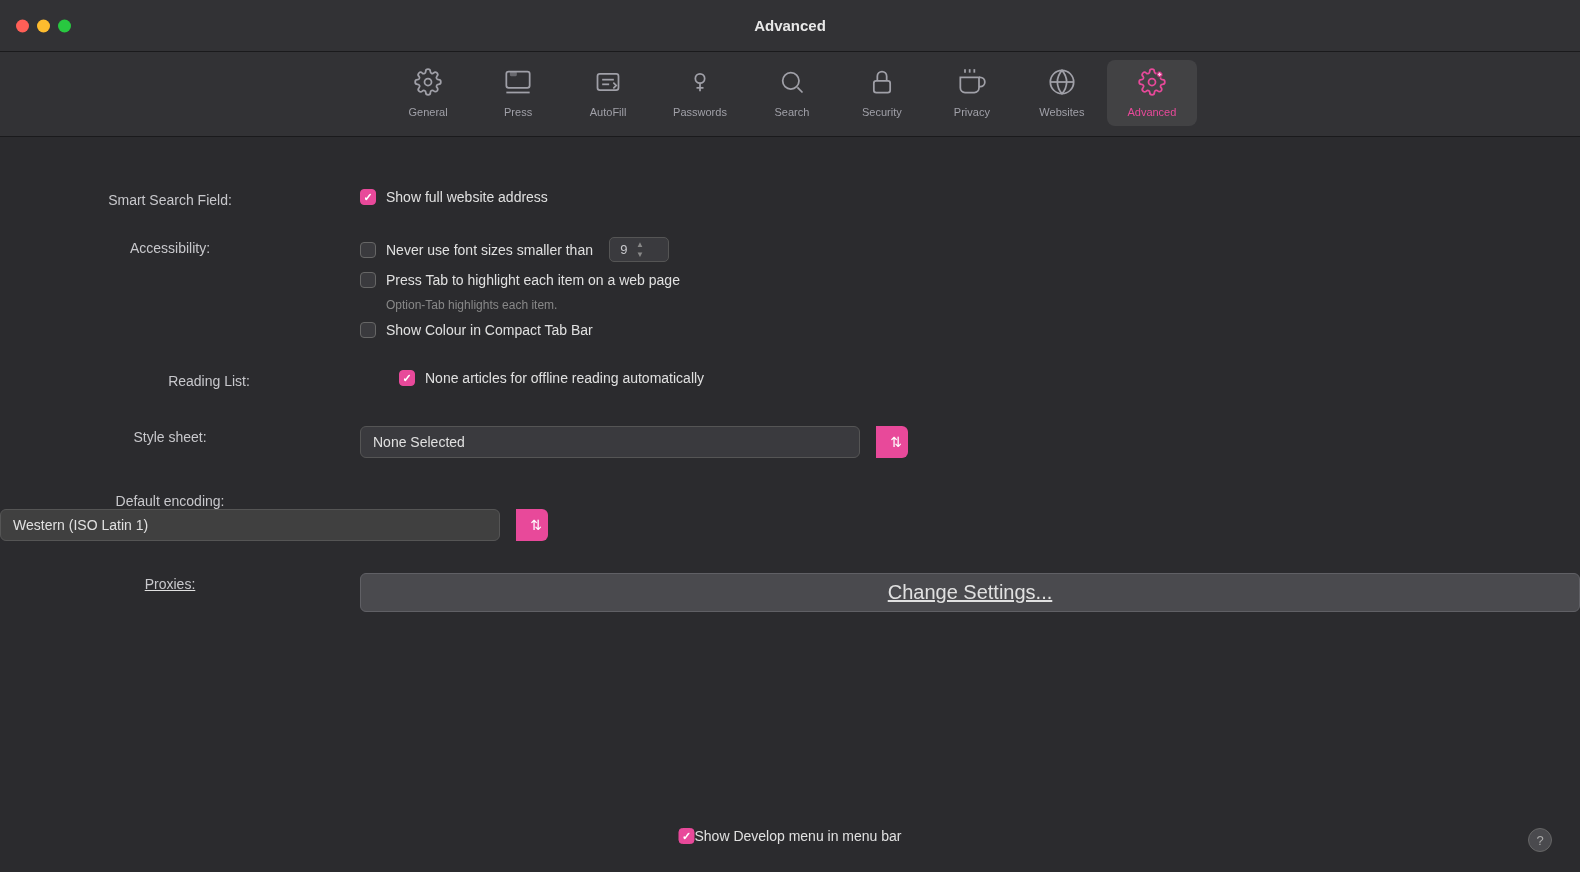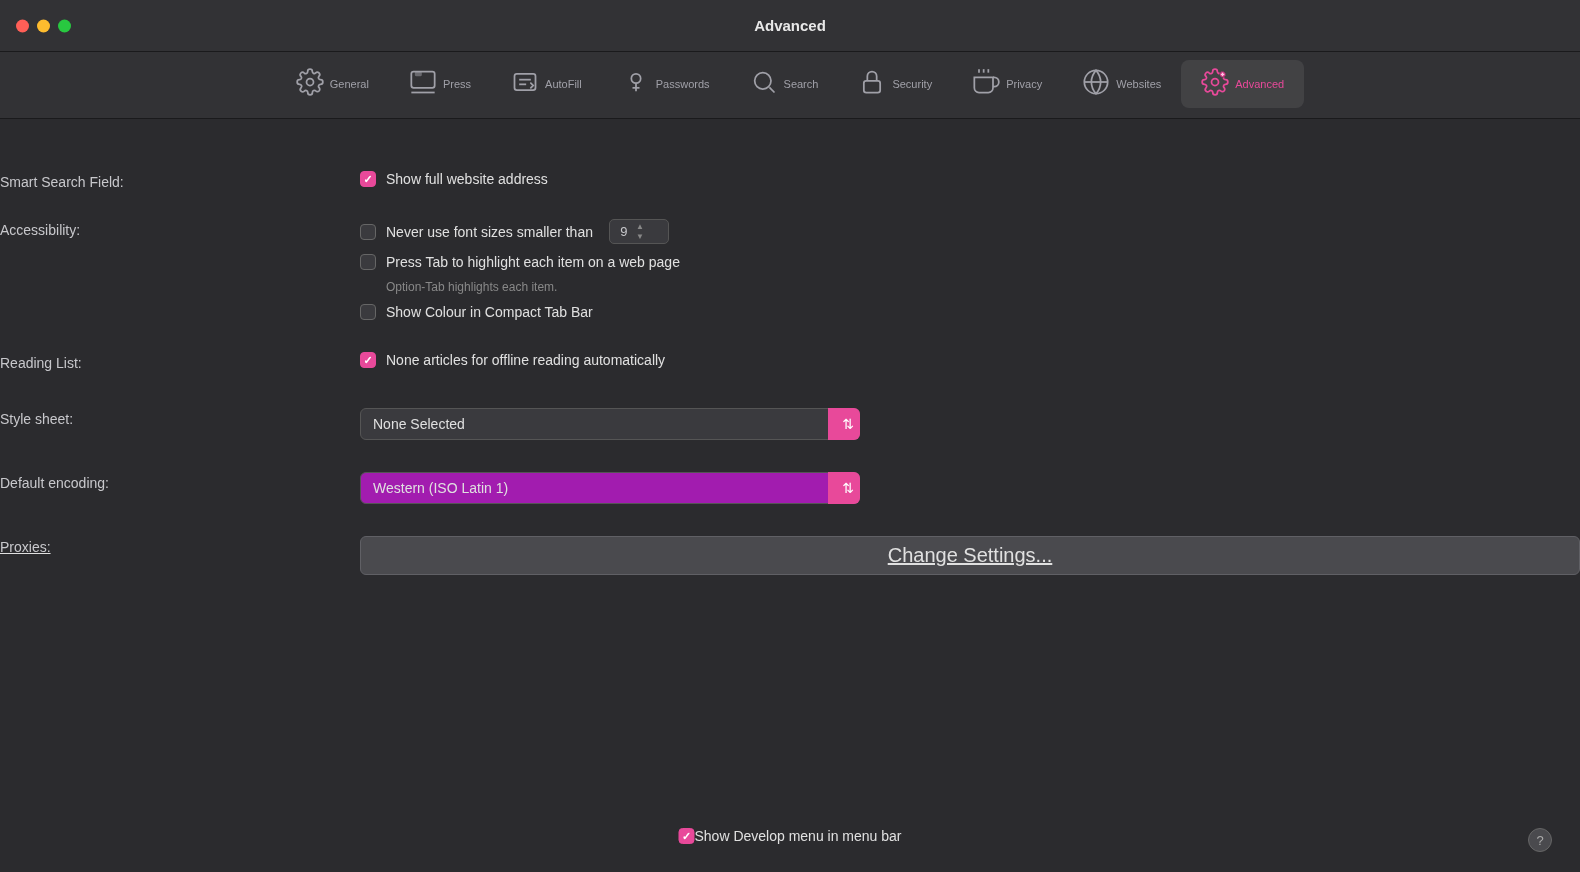"General" .toolbar-item { flex-direction: row -> column }
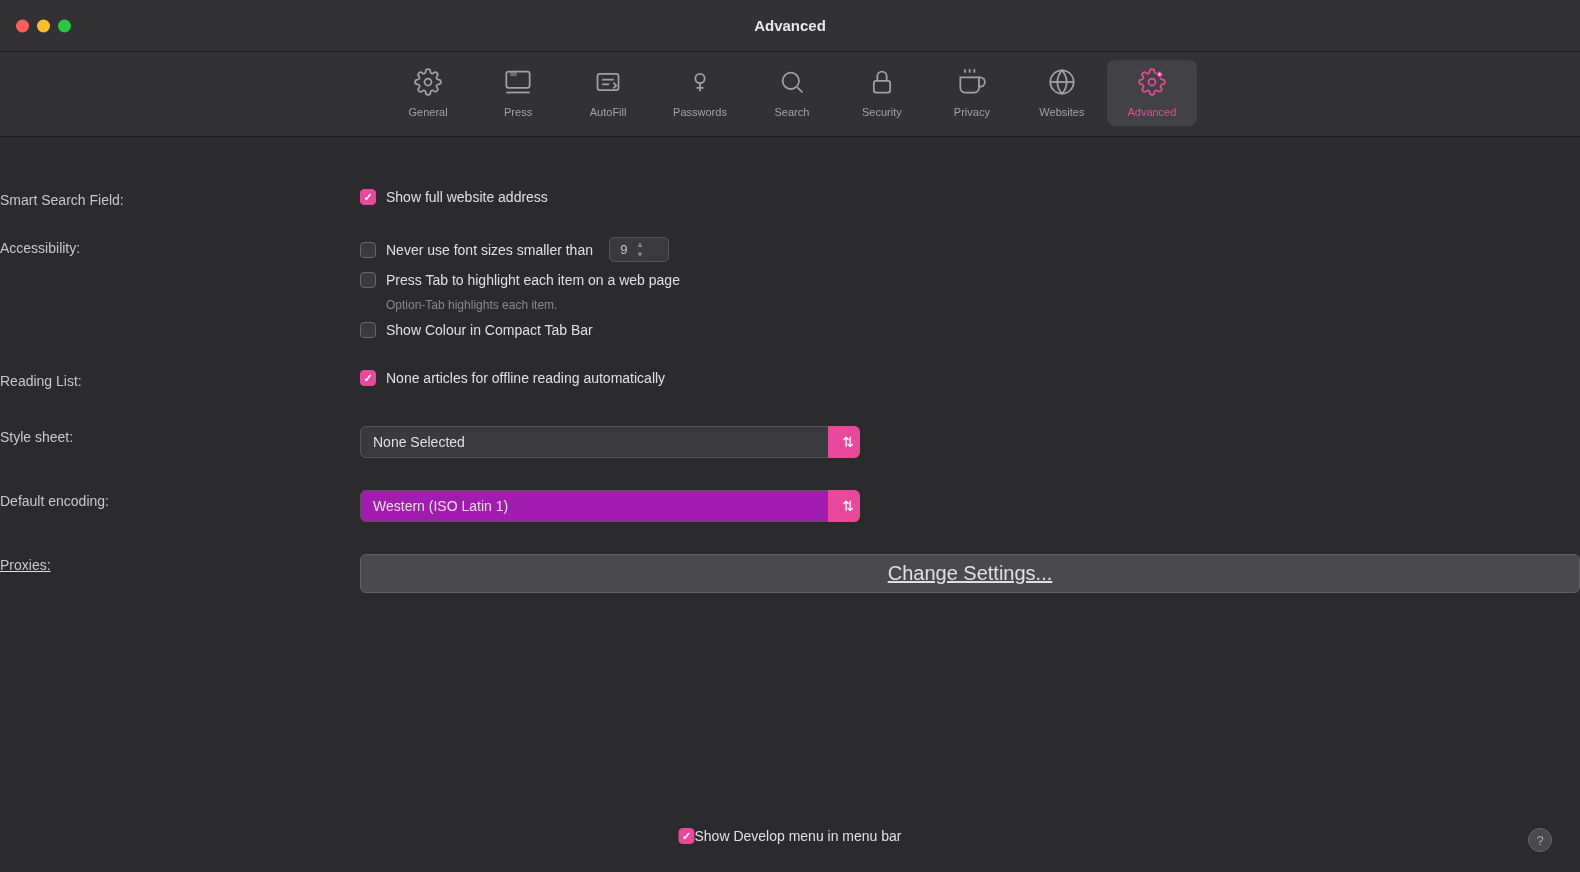"Smart Search Field:" .setting-label { text-align: left -> center }
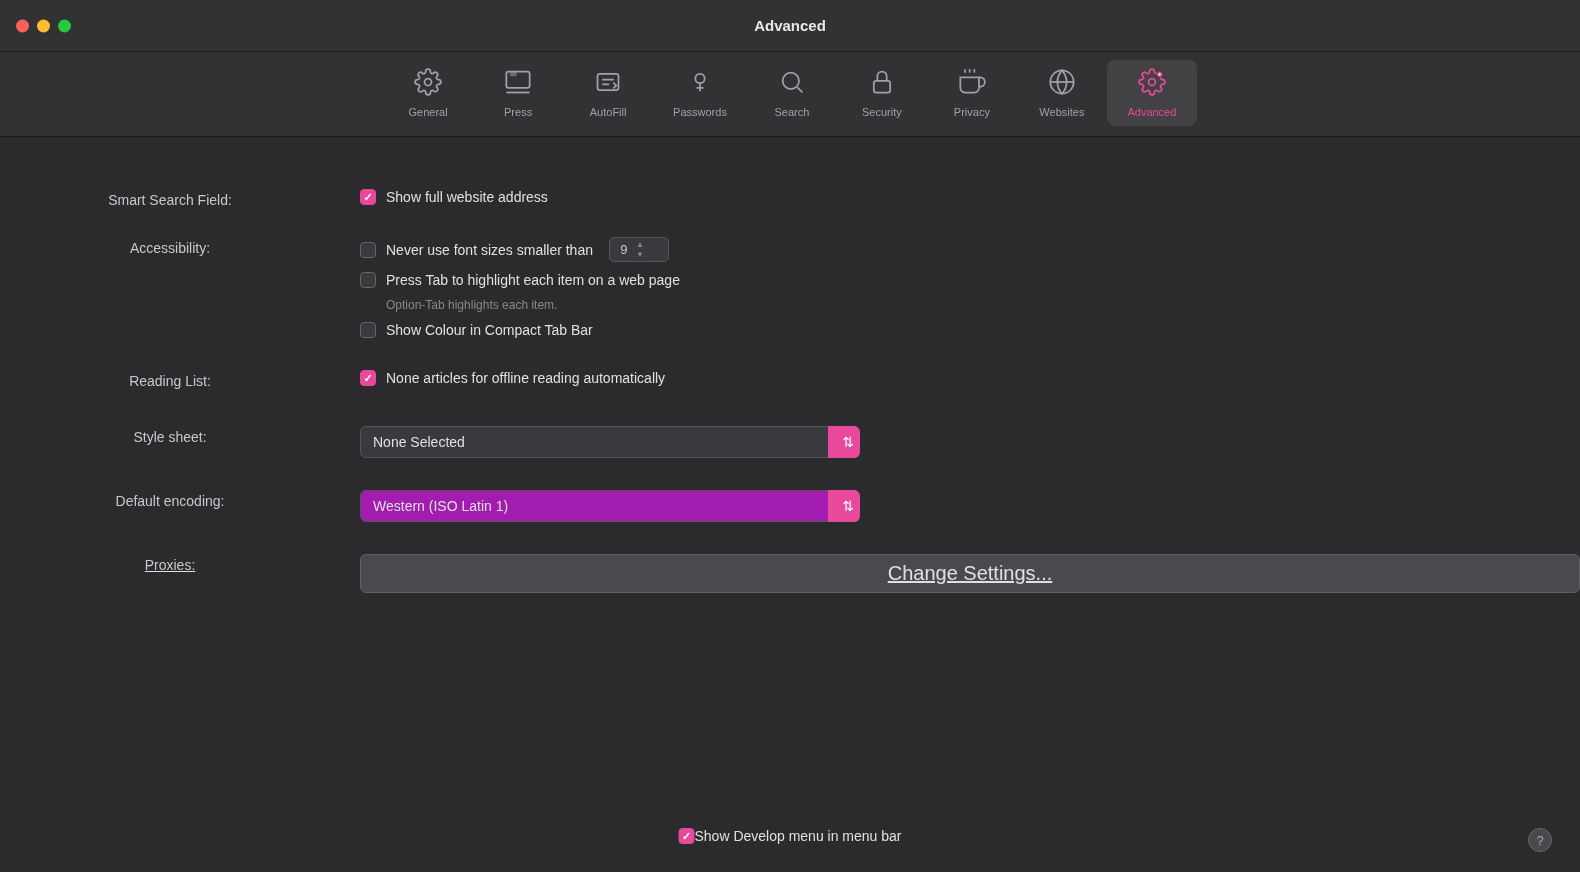"Reading List:" div.setting-row { padding-left: none -> 39px }
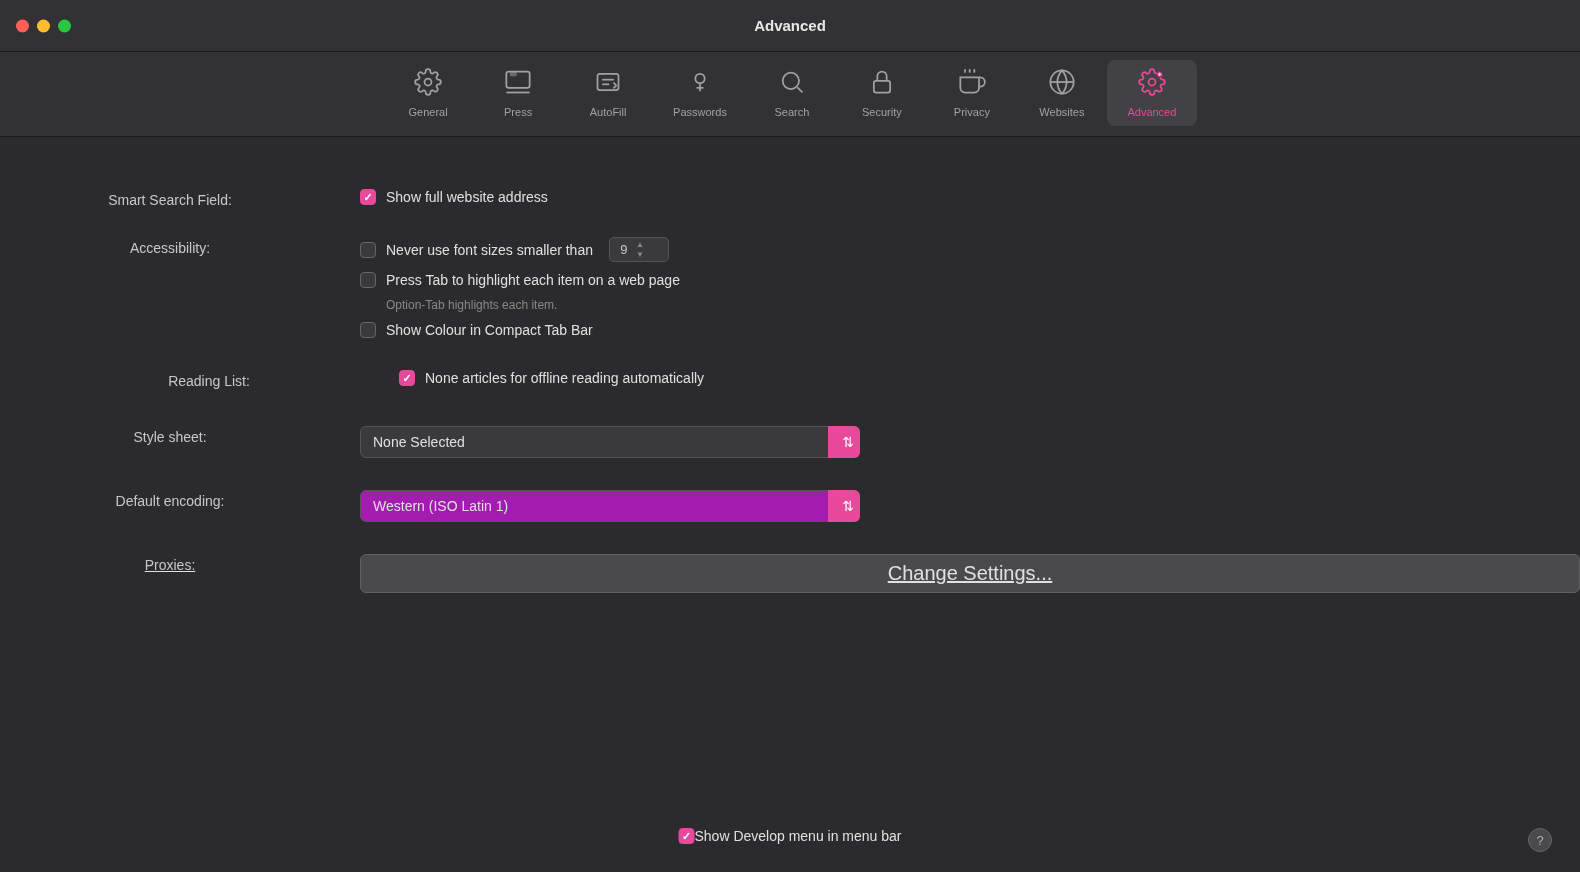"None Selected" .select-wrapper { width: 500px -> 548px }
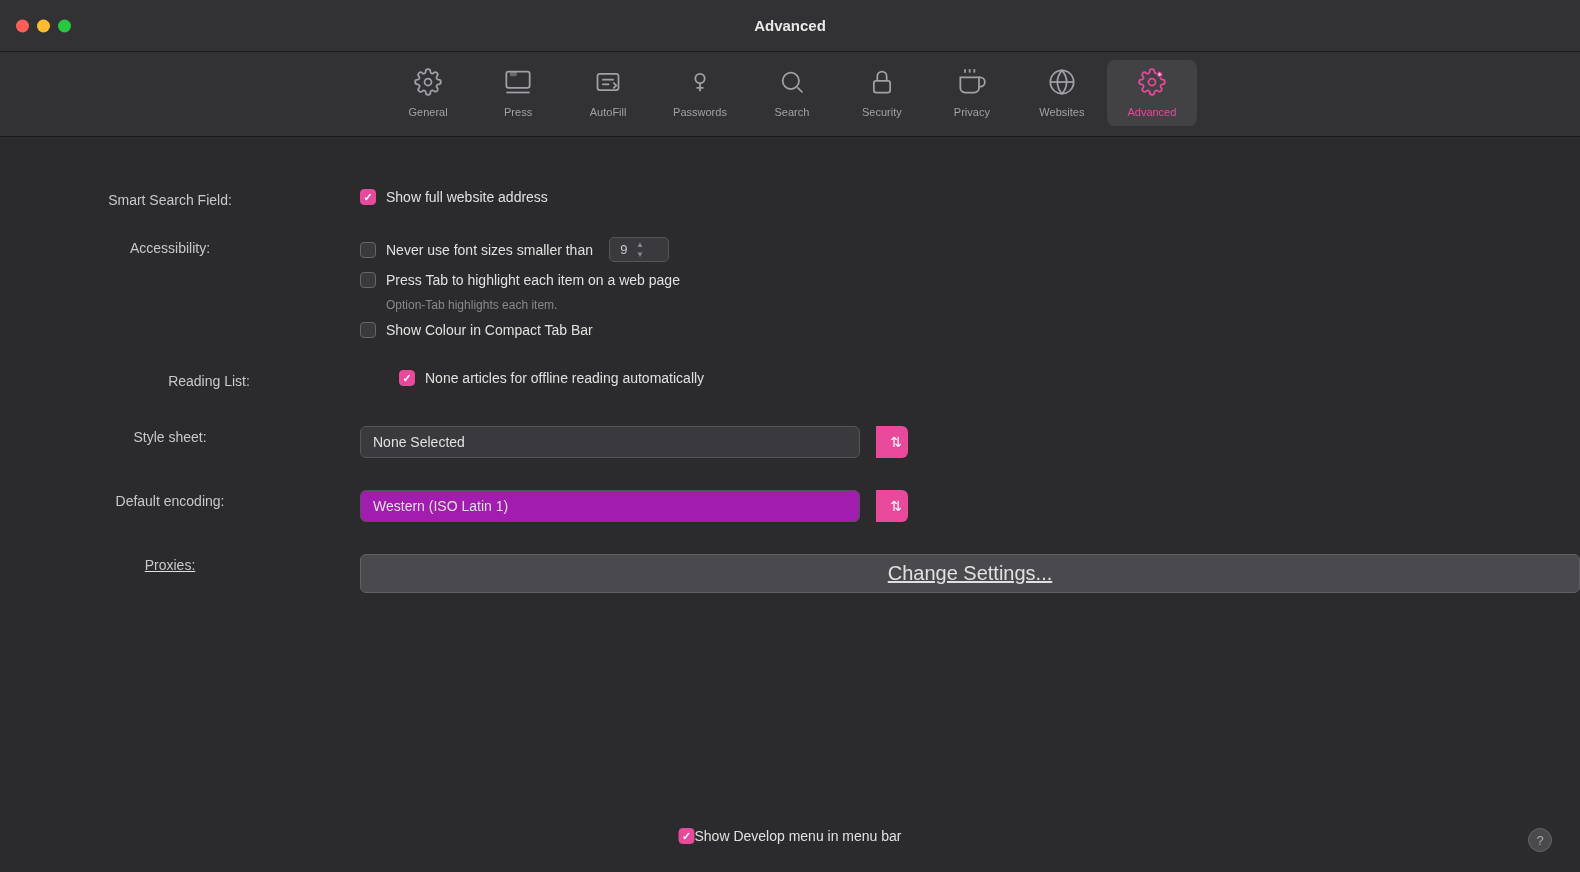"Default encoding:" div.setting-row { flex-direction: none -> column }
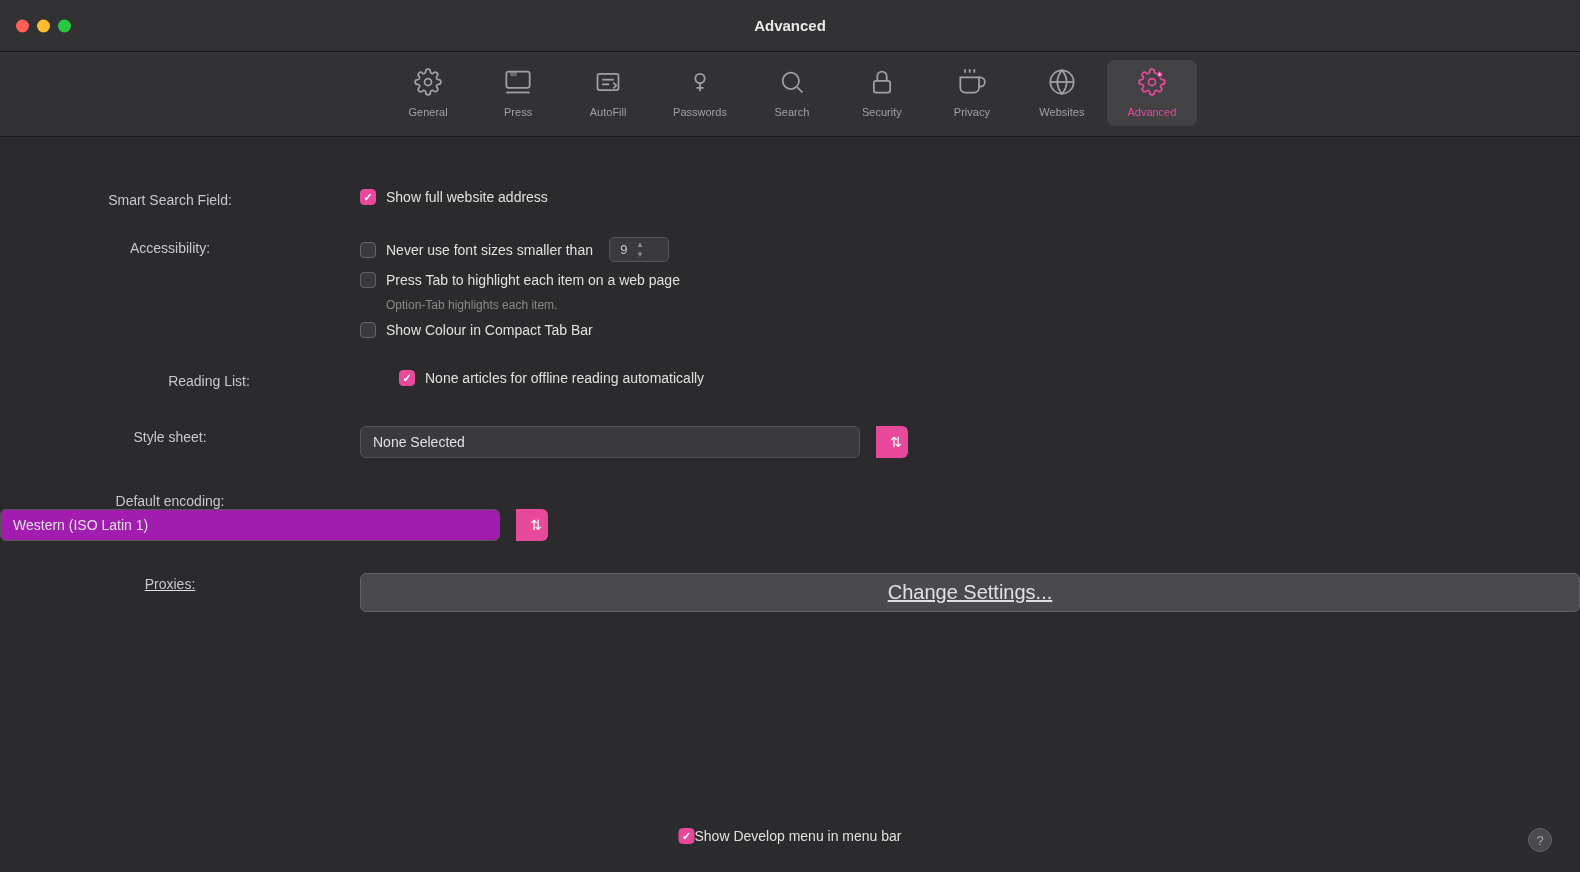"Western (ISO Latin 1)" select.styled-select { background: #a21caf -> #404040 }
